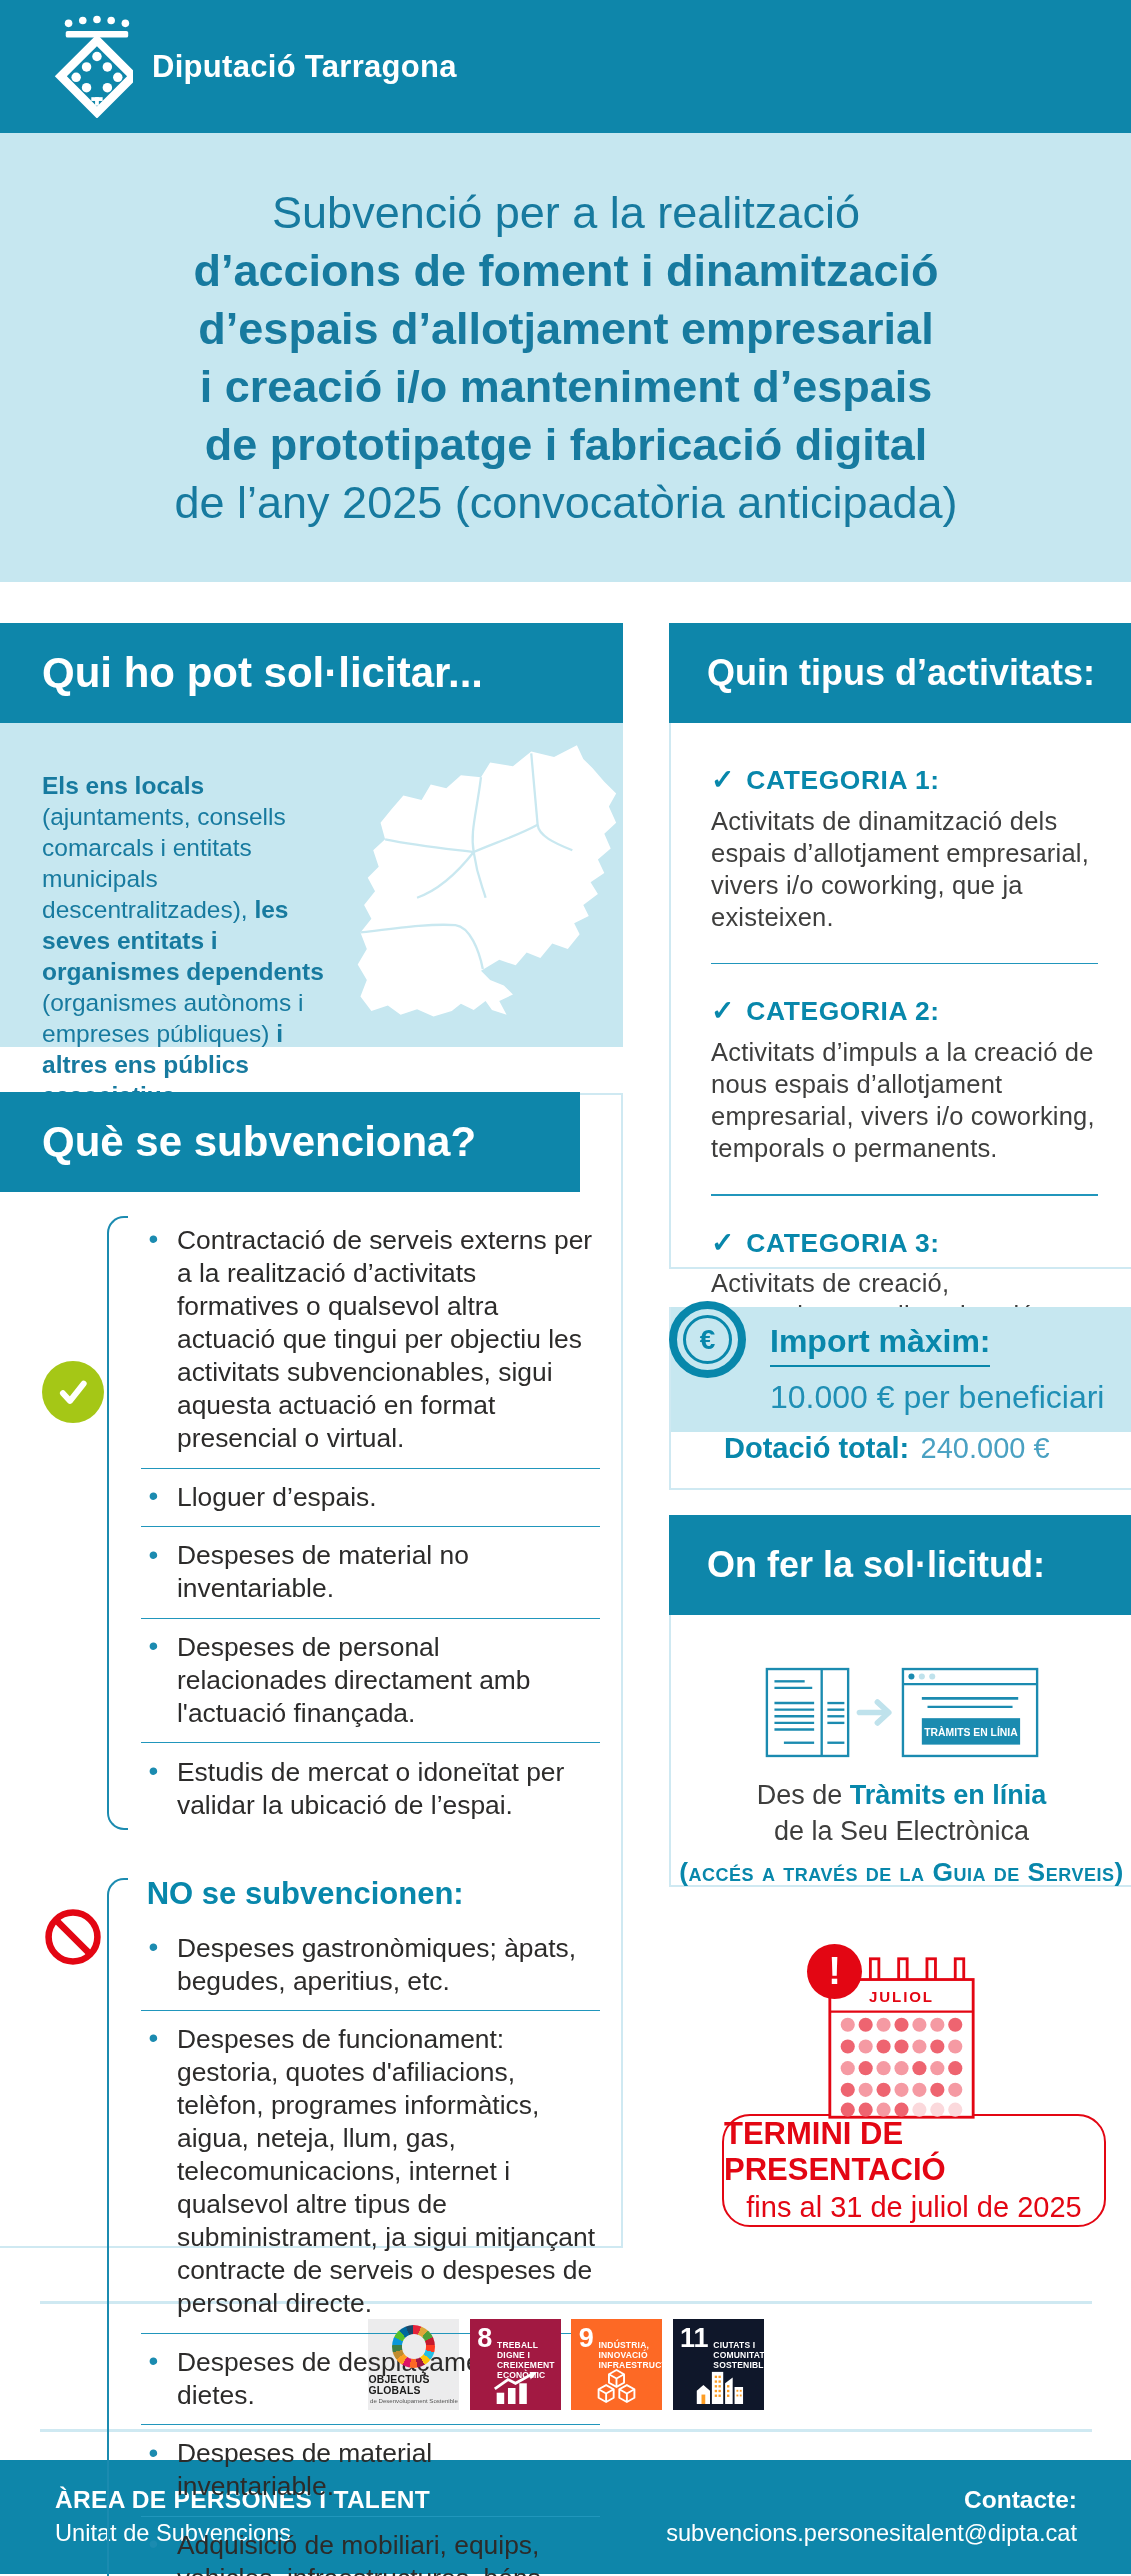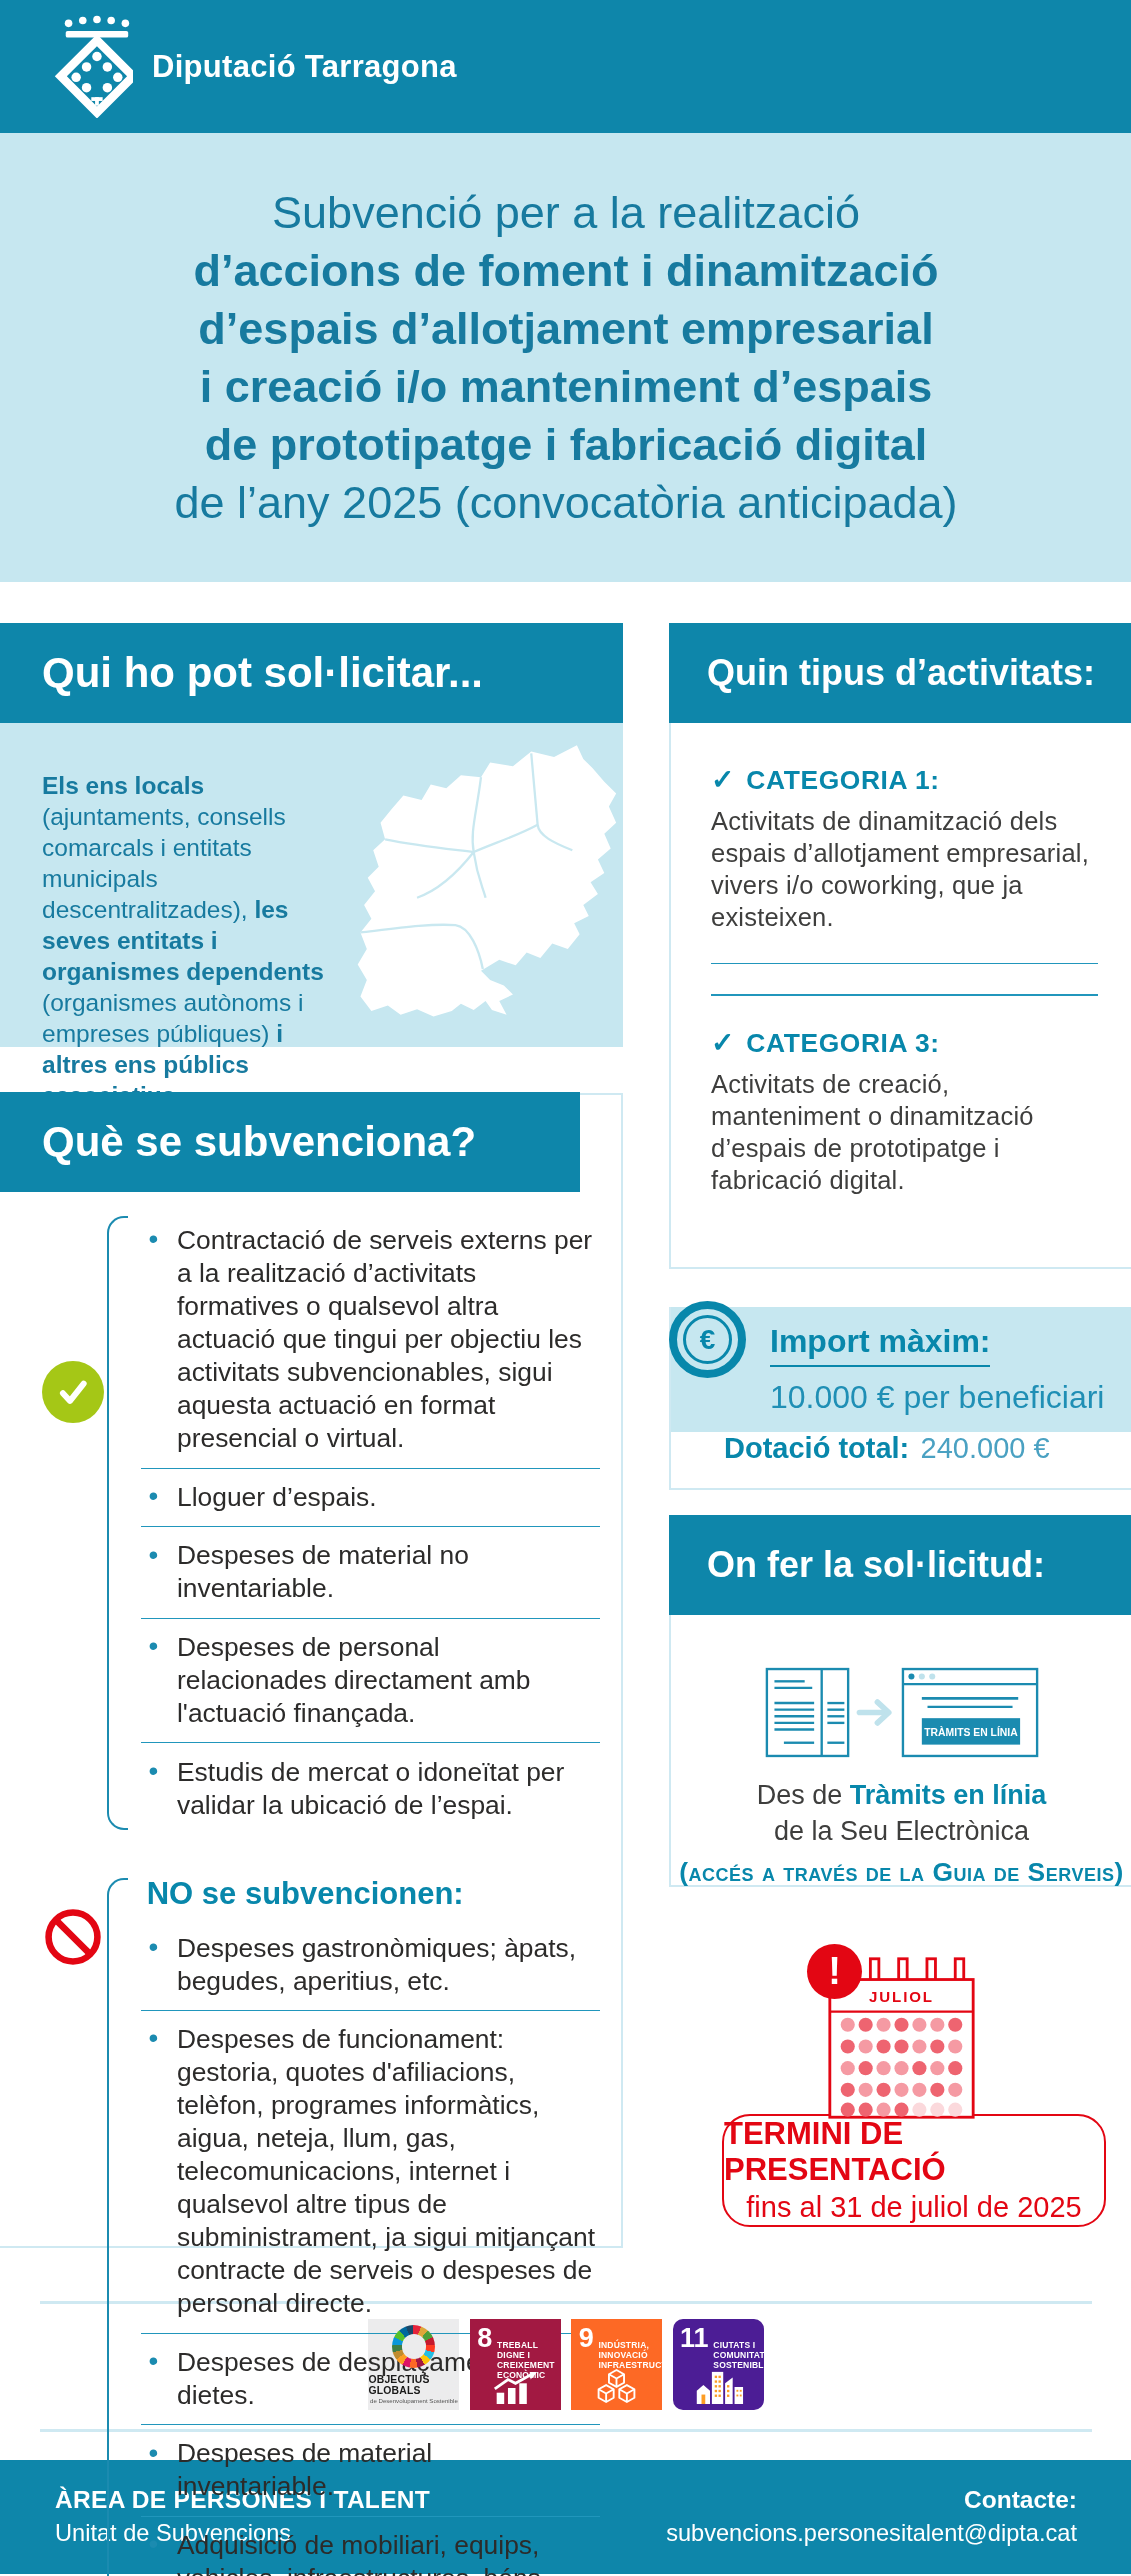"✓ CATEGORIA 2:" div.cat { html: none -> <div> <div> <span>✓</span><span>CATEGORIA 2:</span> </div> <div>Activitats d’impuls a la creació de nous espais d’allotjament empresarial, vivers i/o coworking, temporals o permanents.</div> </div> }
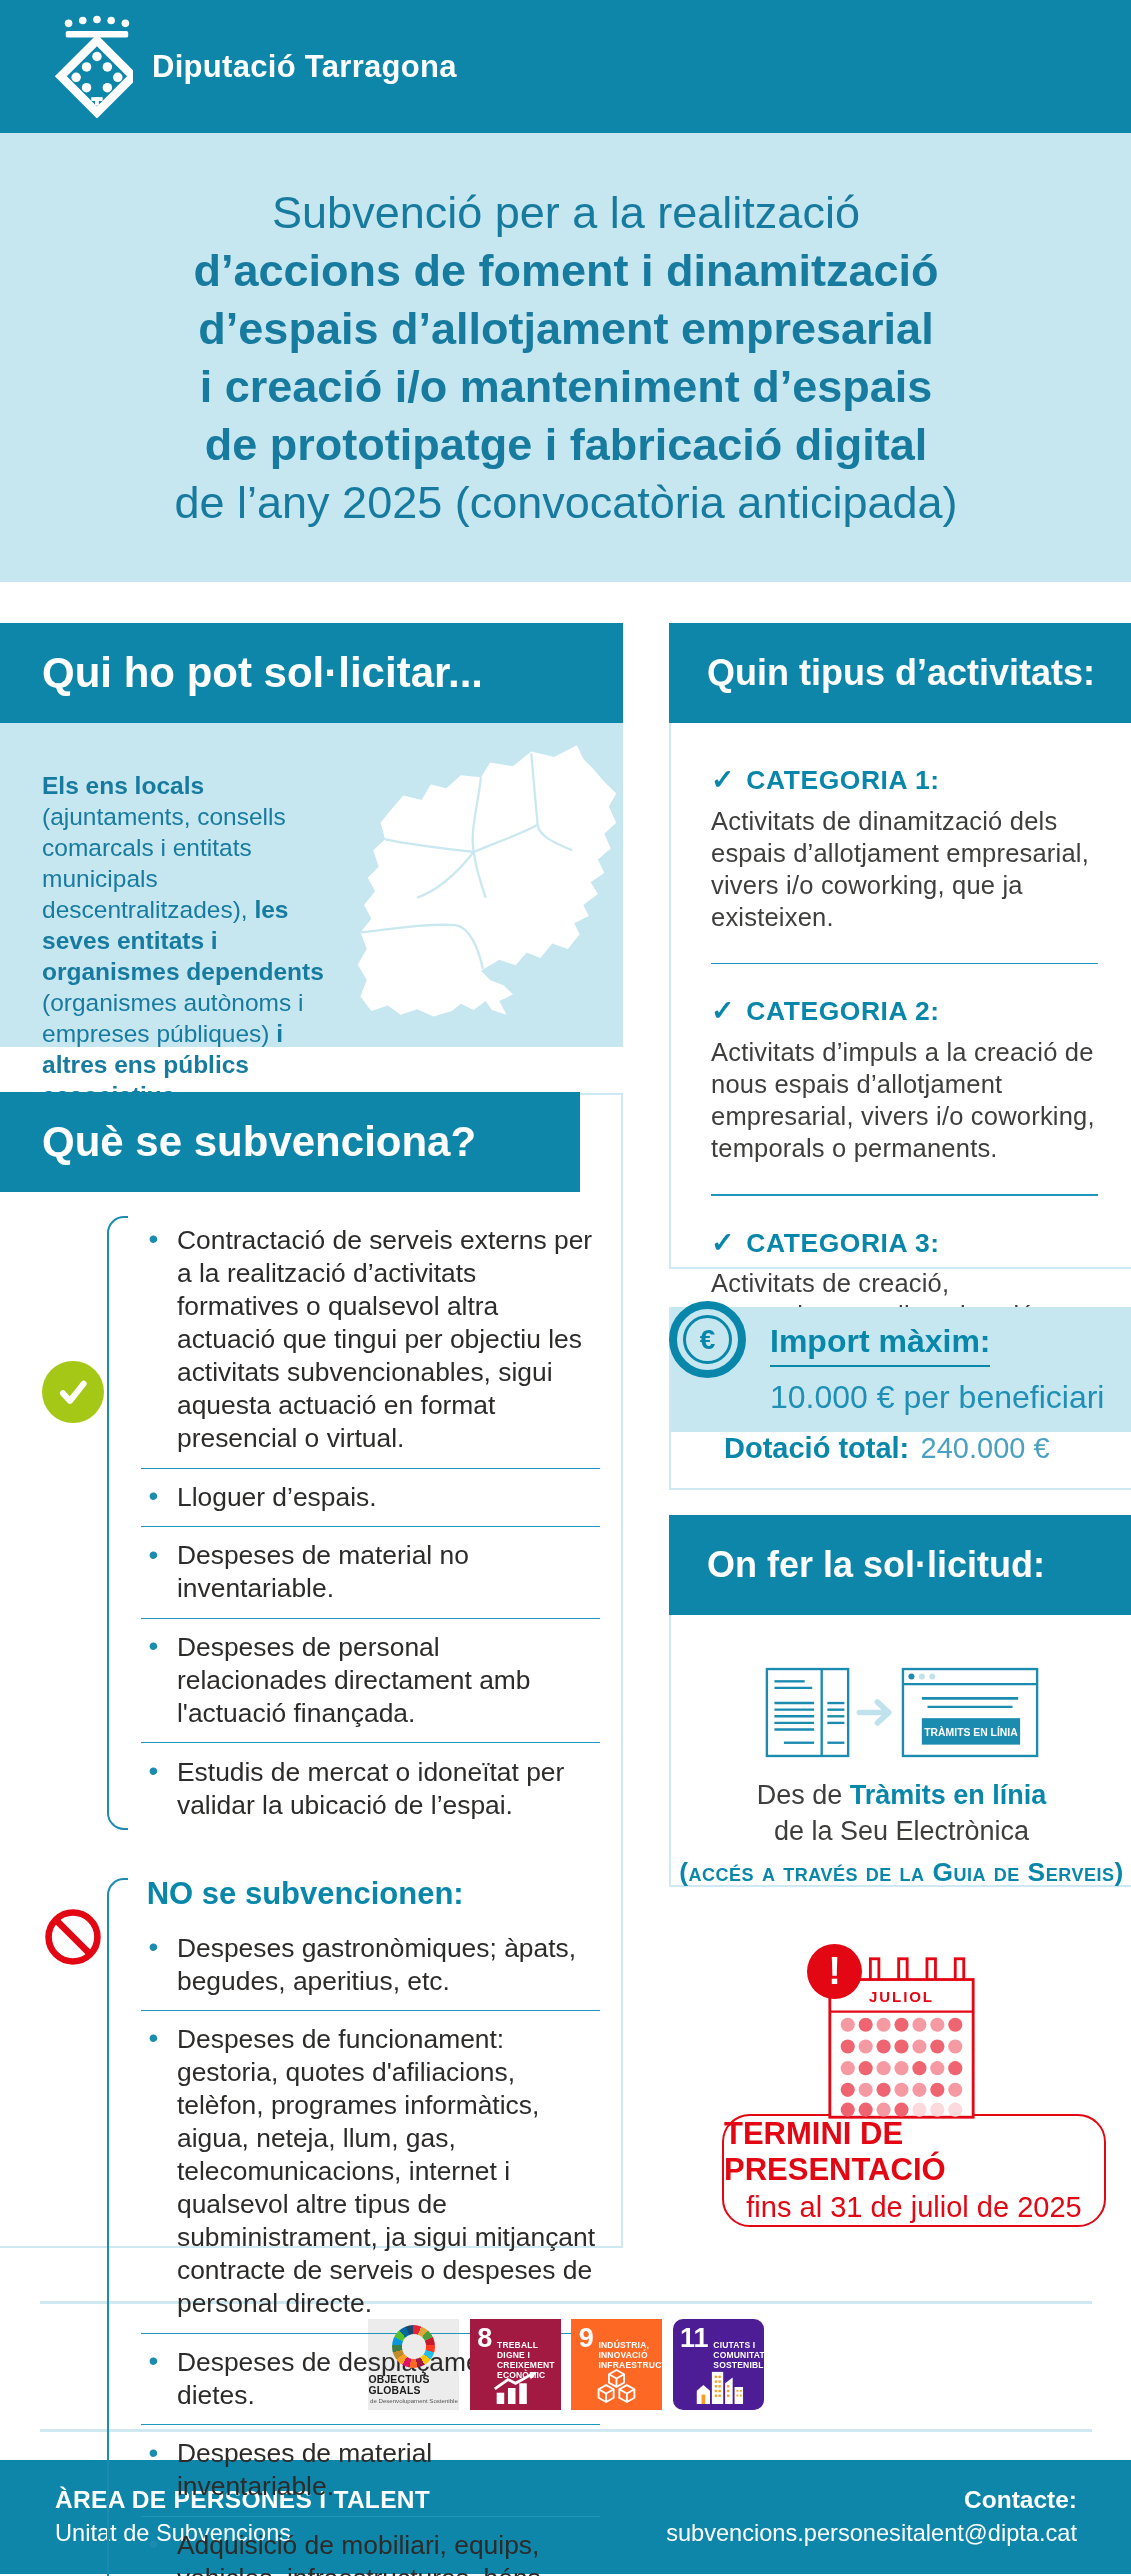"11" .sdg-11 { background: #4c1d95 -> #0f172a; border-radius: 10px -> none }
